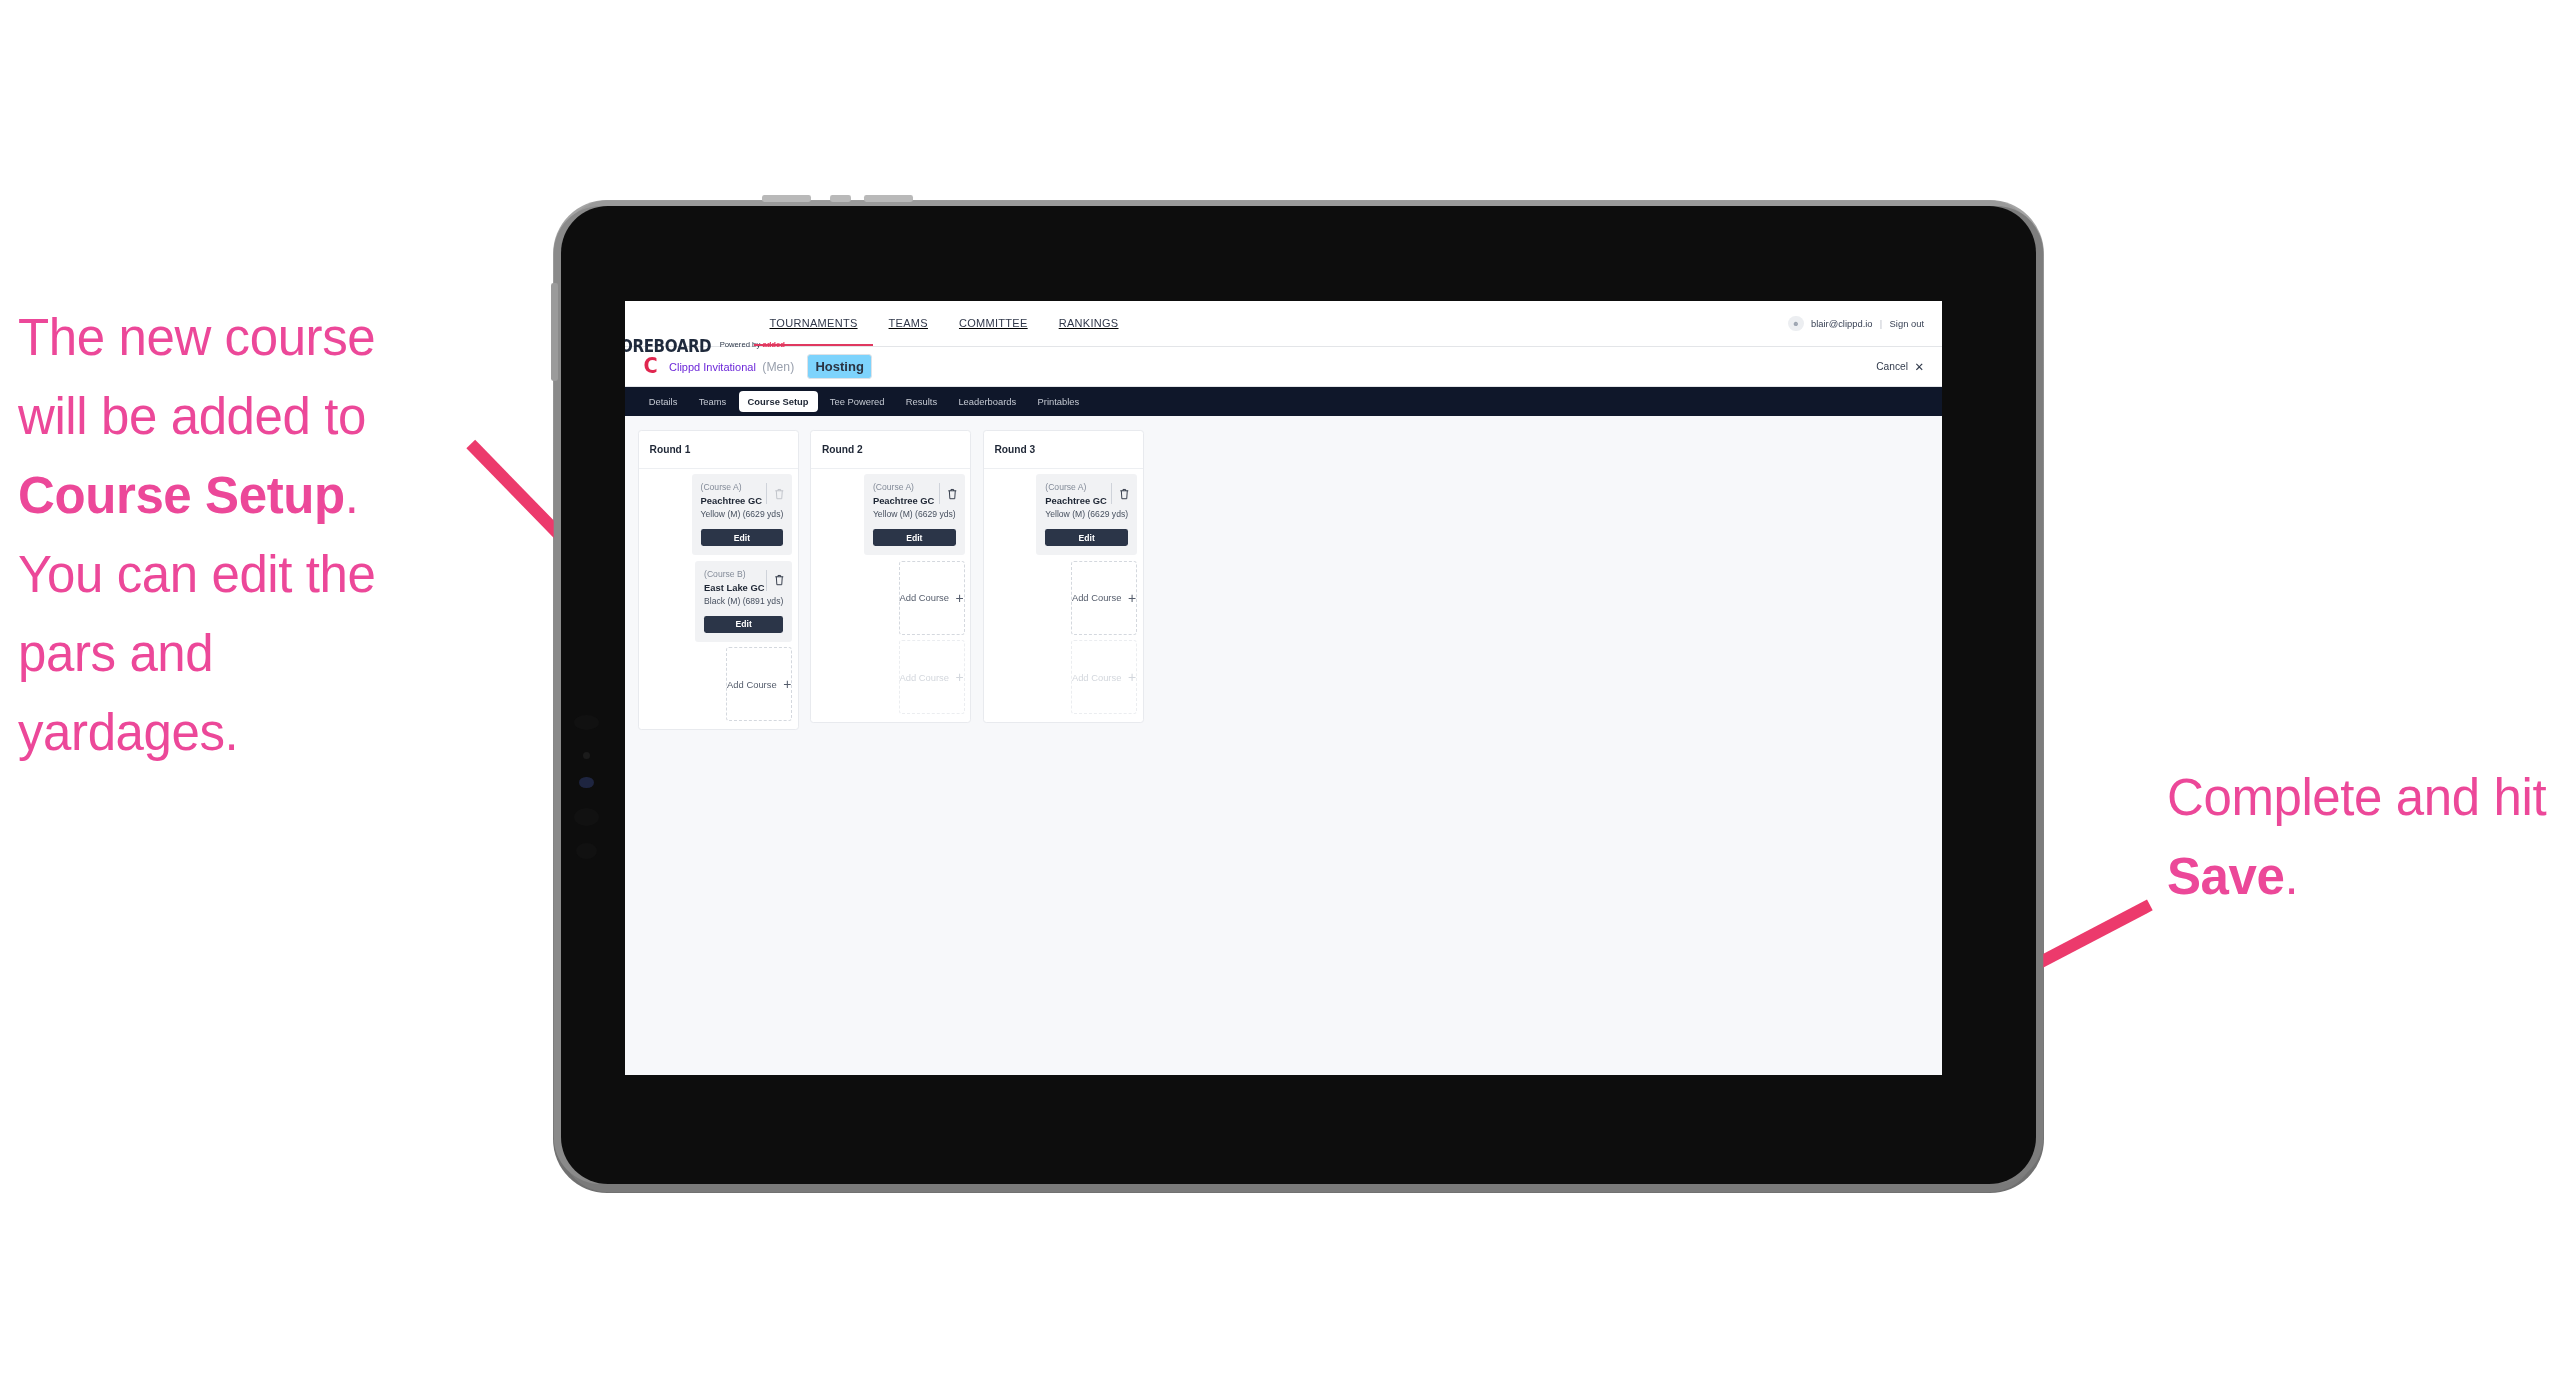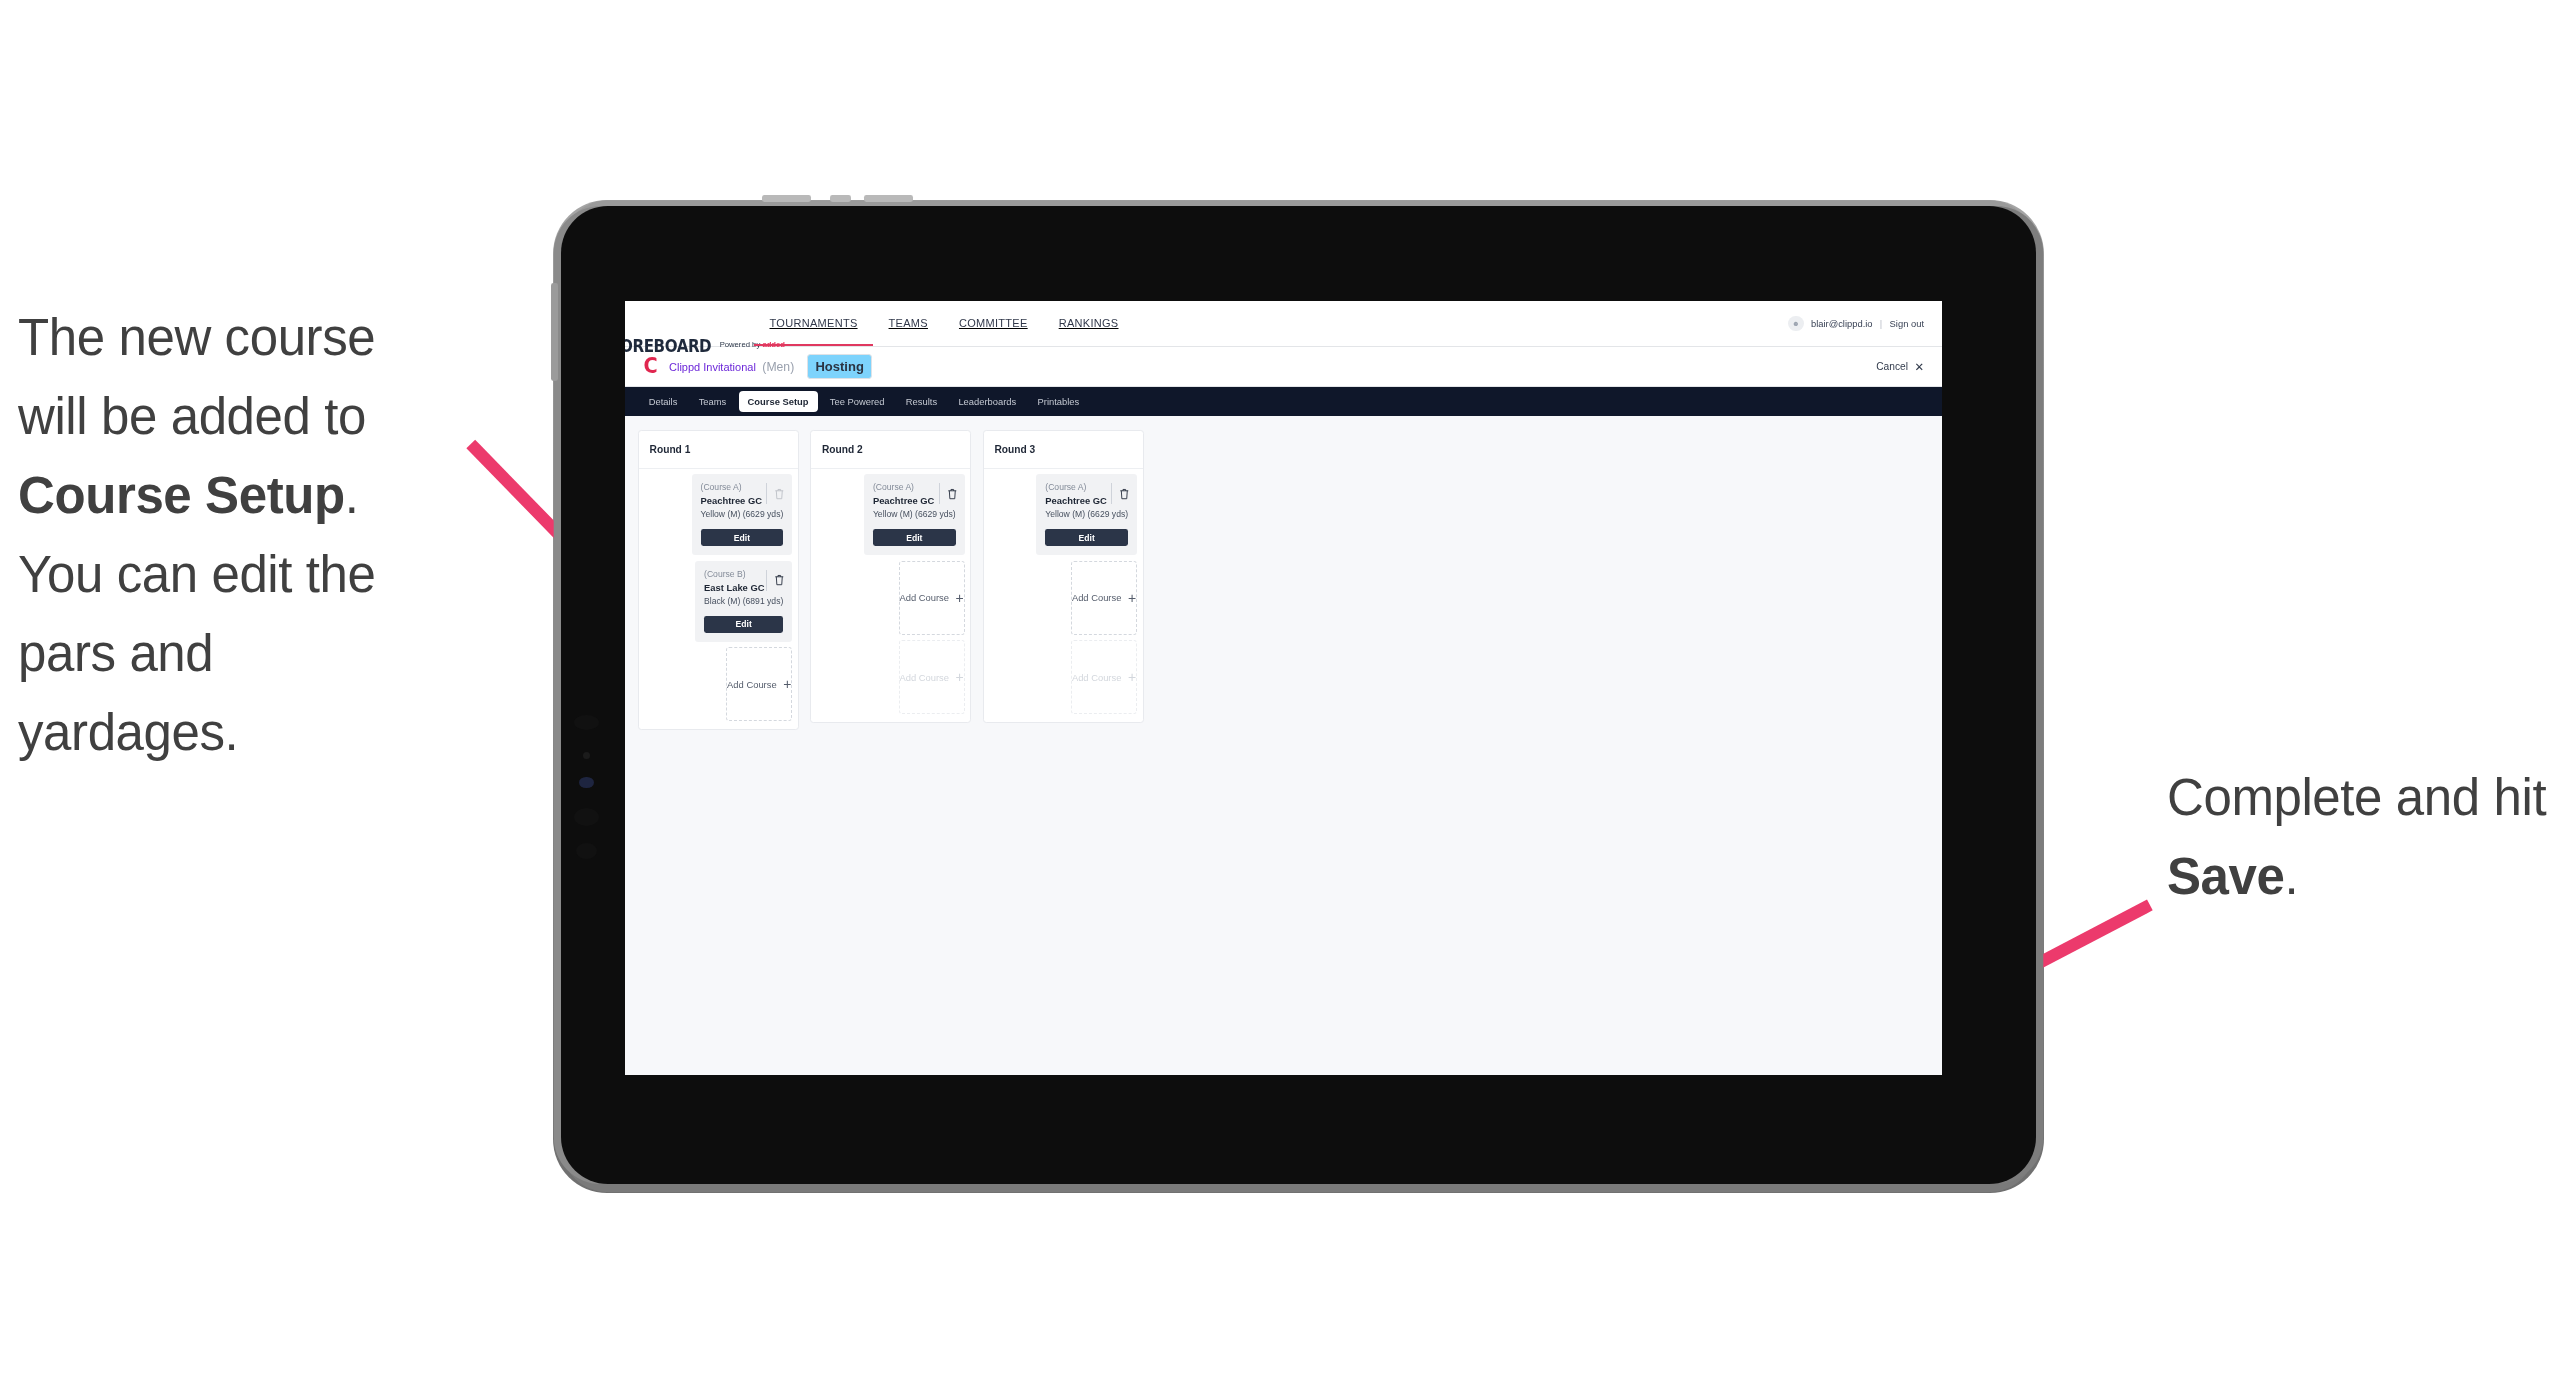"The new course will be" .annot { color: #404040 -> #ec4899 }
